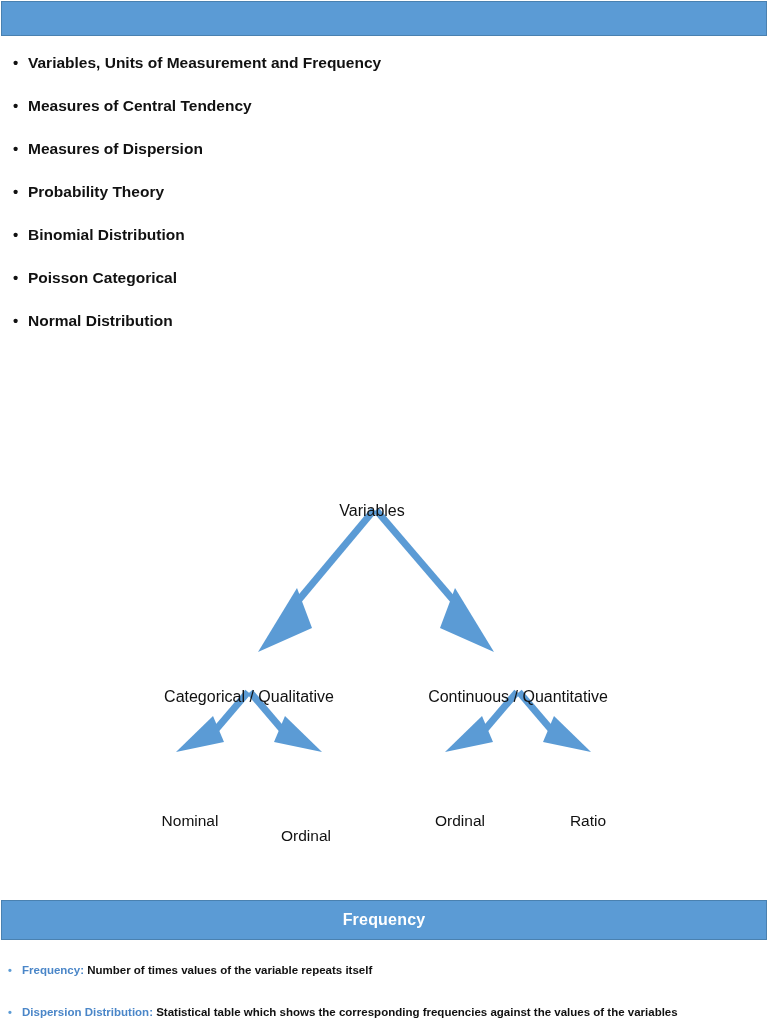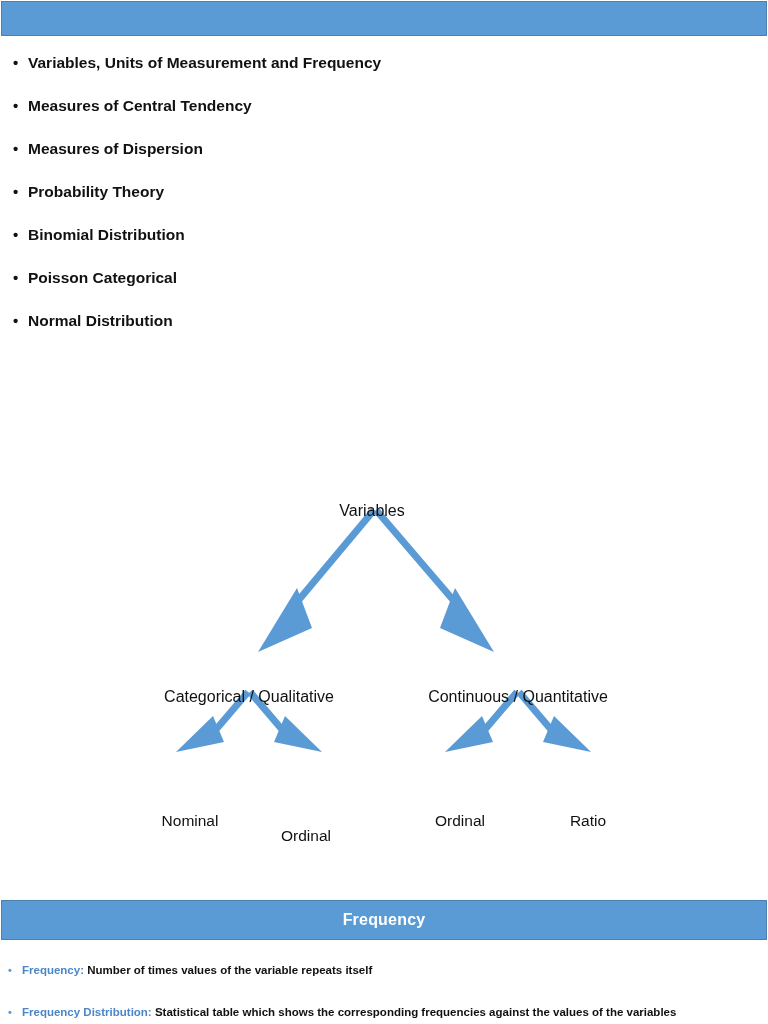"Frequency Distribution:" span.freq-term { text: Frequency -> Dispersion }
